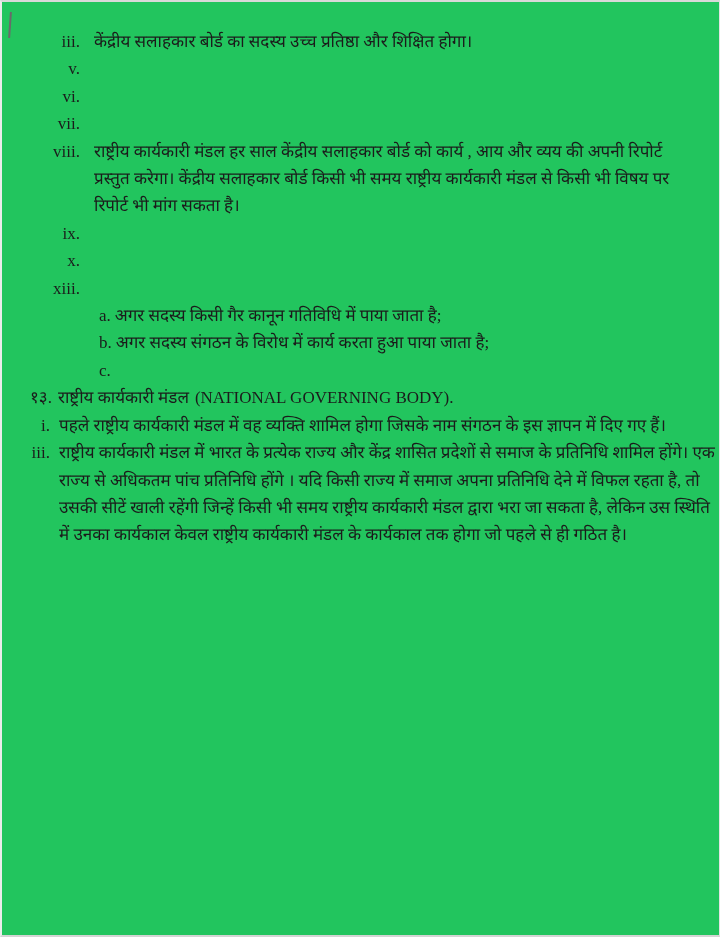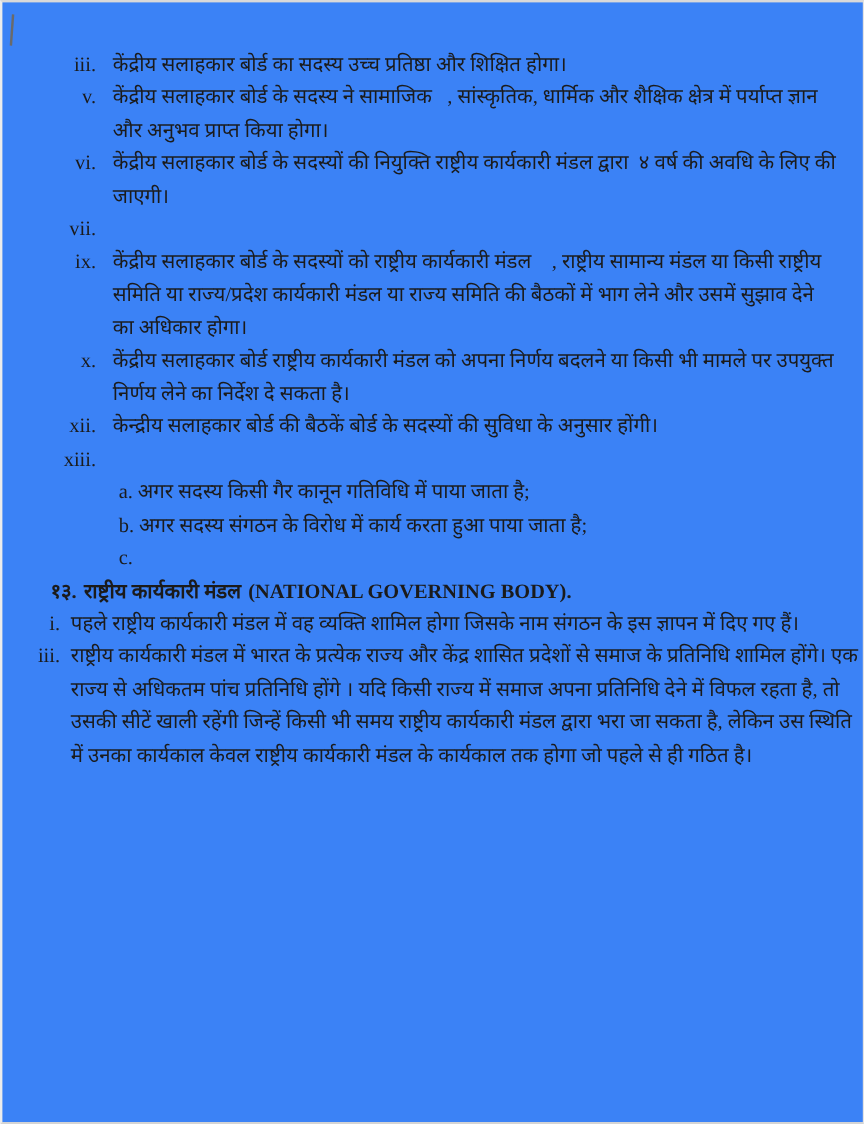"iii." .page { background: #3b82f6 -> #22c55e; padding-top: 38px -> 26px }
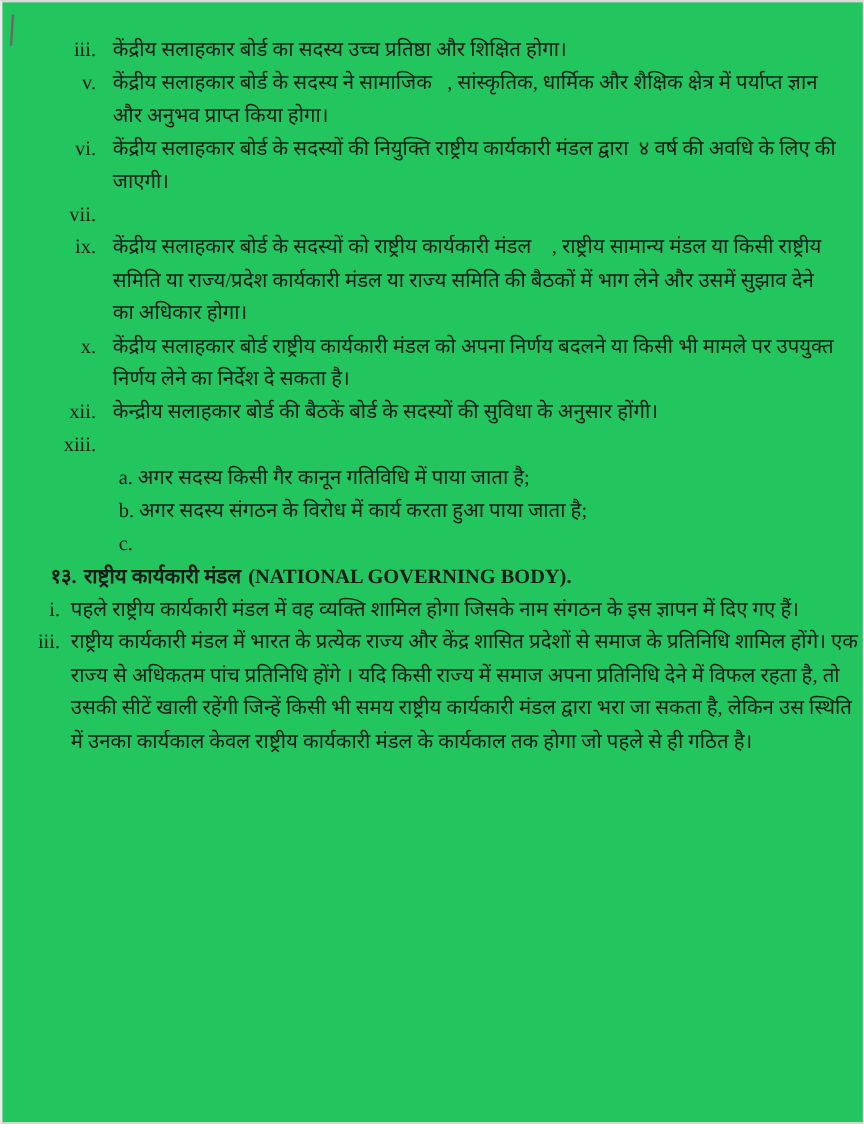"केंद्रीय सलाहकार बोर्ड के सदस्य" div.txt { html: <div>केंद्रीय सलाहकार बोर्ड के सदस्य ने सामाजिक&nbsp;&nbsp;&nbsp;, सांस्कृतिक, धार्मिक और शैक्षिक क्षेत्र में पर्याप्त ज्ञान और अनुभव प्राप्त किया होगा।</div> -> none }
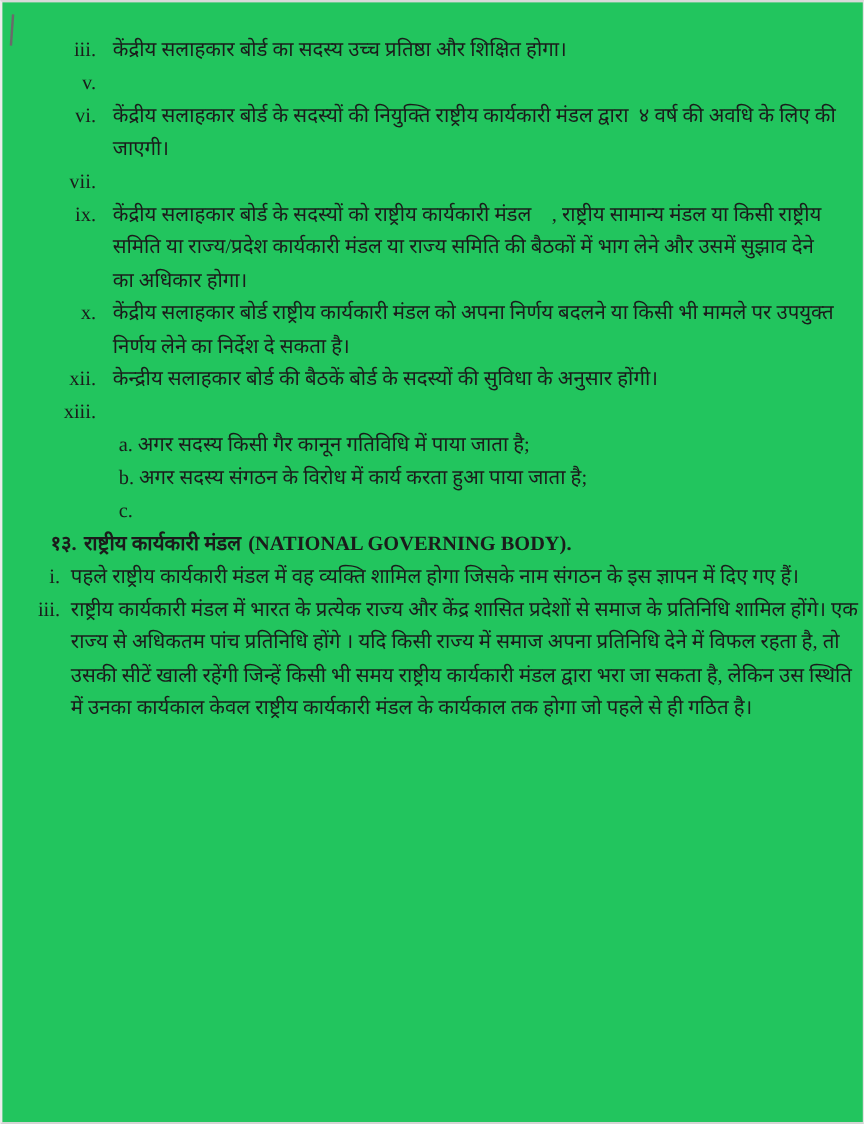"केंद्रीय सलाहकार बोर्ड के सदस्यों की" div.txt { html: <div>केंद्रीय सलाहकार बोर्ड के सदस्यों की नियुक्ति राष्ट्रीय कार्यकारी मंडल द्वारा&nbsp;&nbsp;४ वर्ष की अवधि के लिए की जाएगी।</div> -> none }
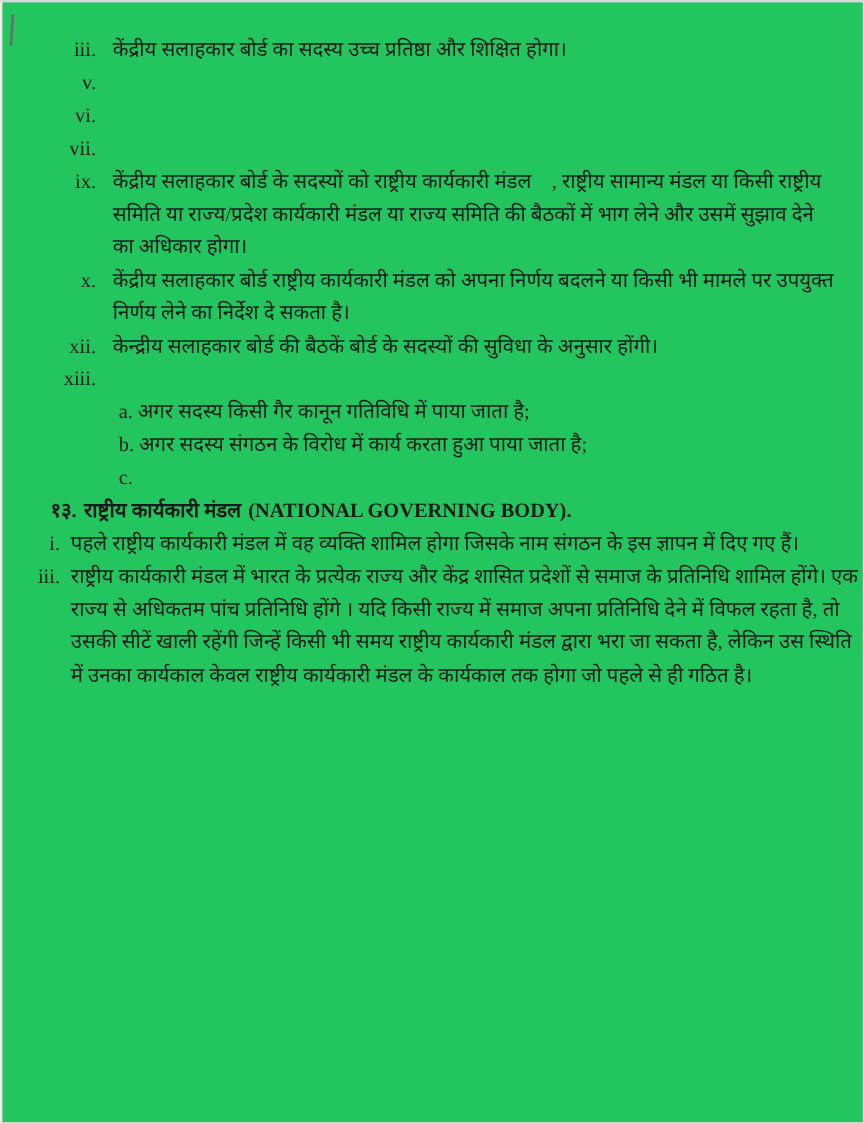"viii." div.row { html: none -> <div> <span>viii.</span> <div>राष्ट्रीय कार्यकारी मंडल हर साल केंद्रीय सलाहकार बोर्ड को कार्य&nbsp;, आय और व्यय की अपनी रिपोर्ट प्रस्तुत करेगा। केंद्रीय सलाहकार बोर्ड किसी भी समय राष्ट्रीय कार्यकारी मंडल से किसी भी विषय पर रिपोर्ट भी मांग सकता है।</div> </div> }
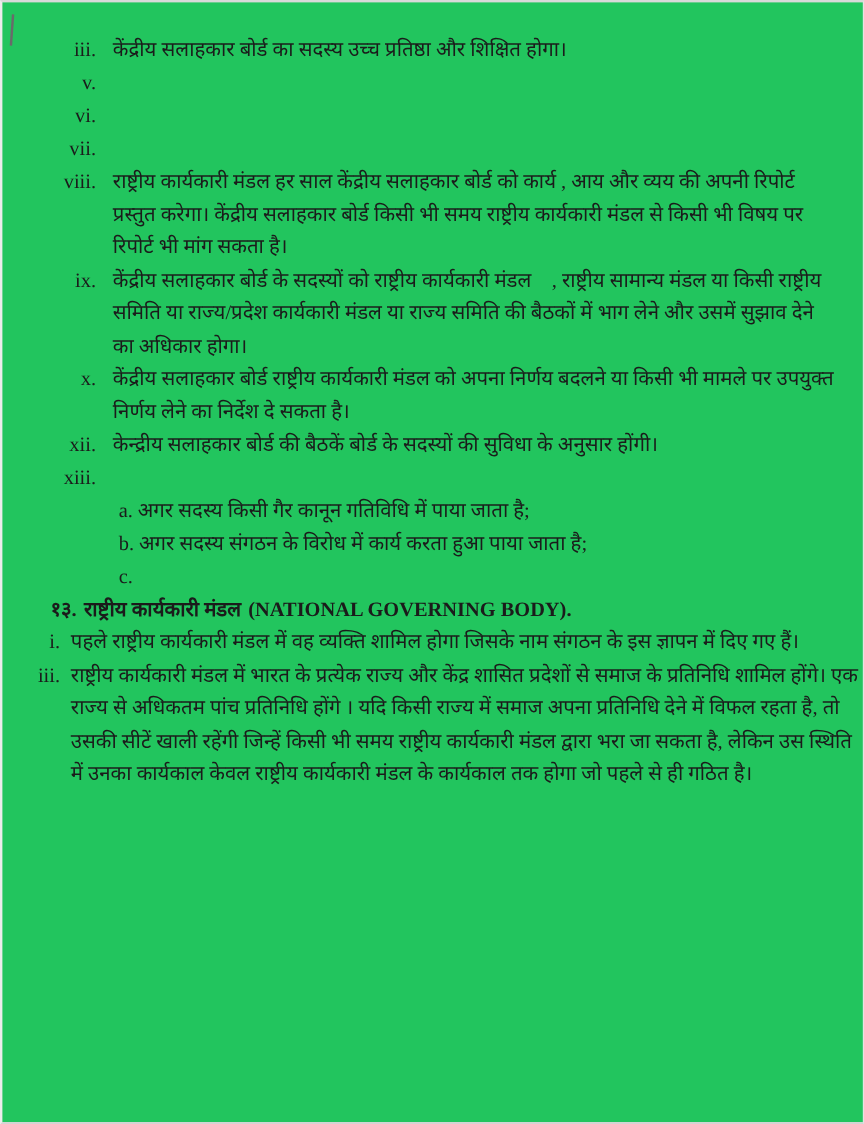"केंद्रीय सलाहकार बोर्ड के सदस्यों" div.txt { html: <div>केंद्रीय सलाहकार बोर्ड के सदस्यों को राष्ट्रीय कार्यकारी मंडल&nbsp;&nbsp;&nbsp;&nbsp;, राष्ट्रीय सामान्य मंडल या किसी राष्ट्रीय समिति या राज्य/प्रदेश कार्यकारी मंडल या राज्य समिति की बैठकों में भाग लेने और उसमें सुझाव देने का अधिकार होगा।</div> -> none }
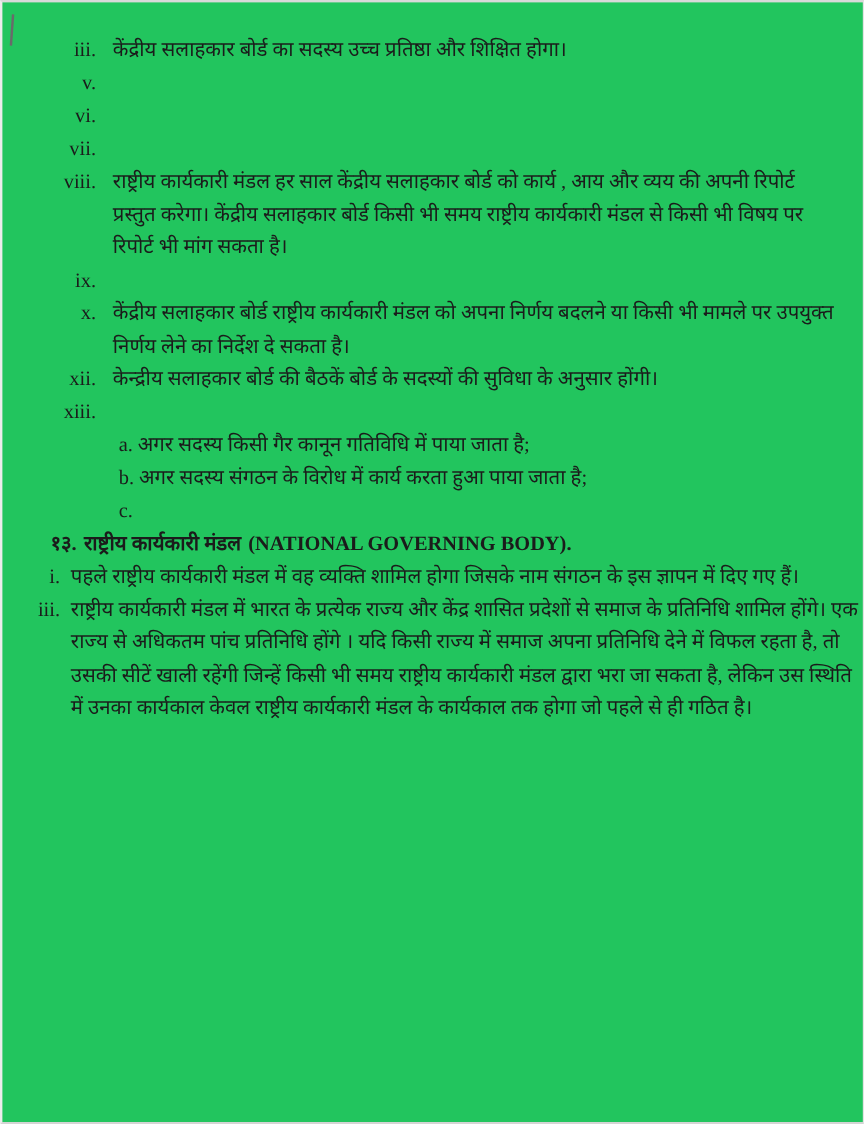"केंद्रीय सलाहकार बोर्ड राष्ट्रीय" div.txt { html: <div>केंद्रीय सलाहकार बोर्ड राष्ट्रीय कार्यकारी मंडल को अपना निर्णय बदलने या किसी भी मामले पर उपयुक्त निर्णय लेने का निर्देश दे सकता है।</div> -> none }
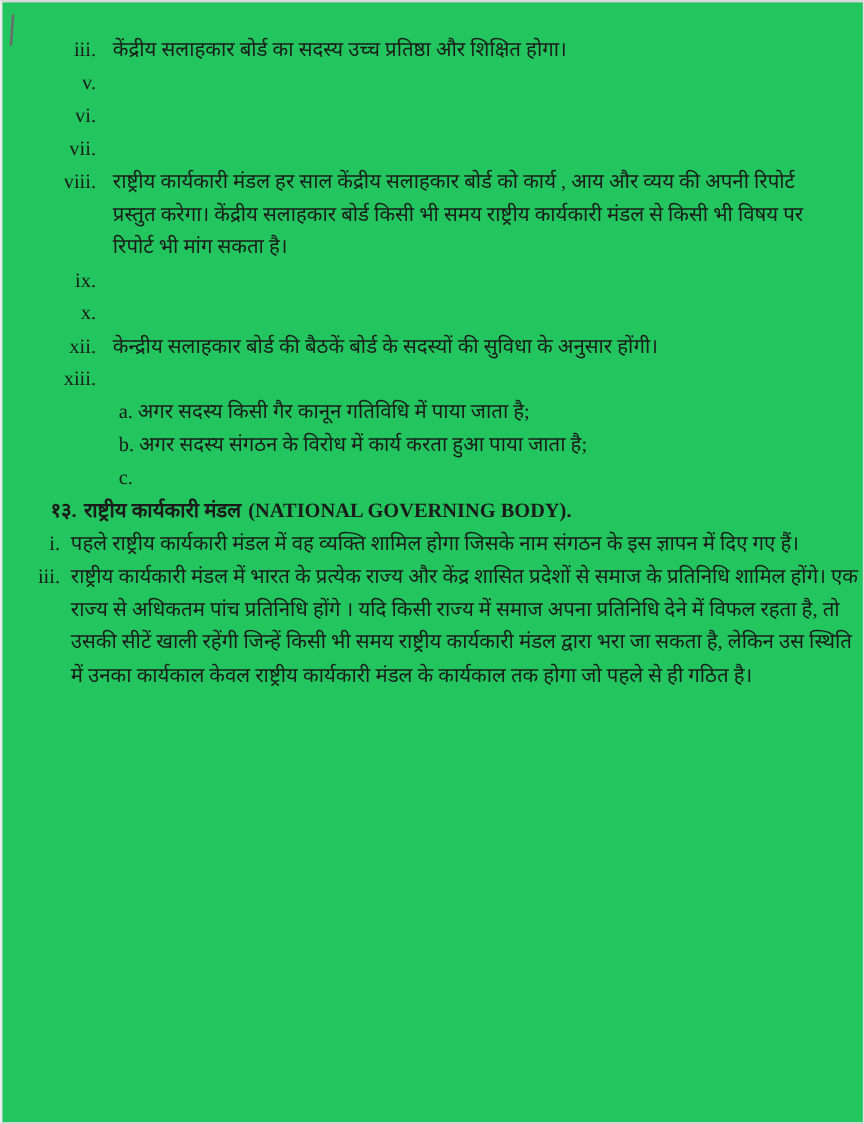"xii." div.row { html: <div> <span>xii.</span> <div>केन्द्रीय सलाहकार बोर्ड की बैठकें बोर्ड के सदस्यों की सुविधा के अनुसार होंगी।</div> </div> -> none }
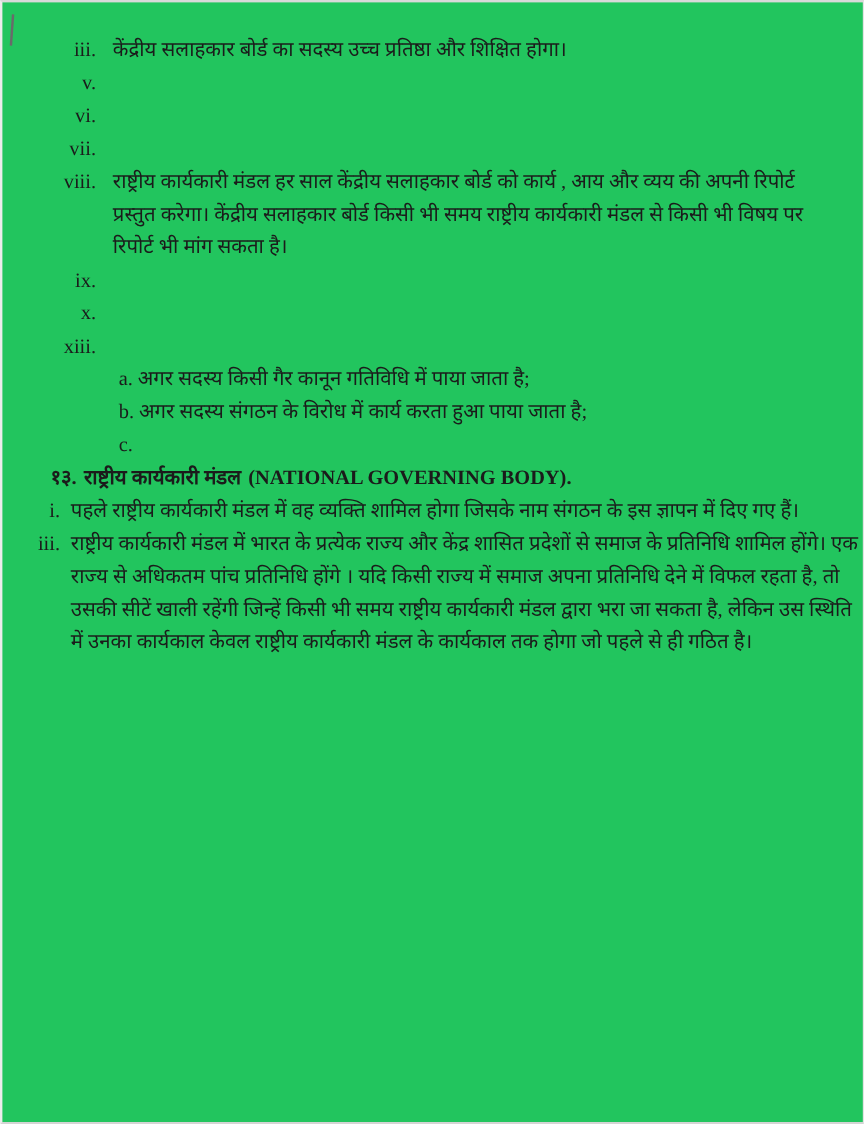"१३. राष्ट्रीय कार्यकारी मंडल (NATIONAL" .heading { font-weight: bold -> normal; margin-left: 40px -> 28px }
